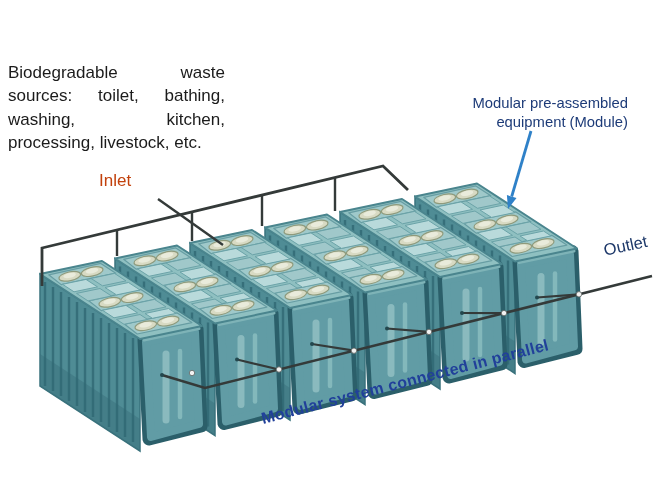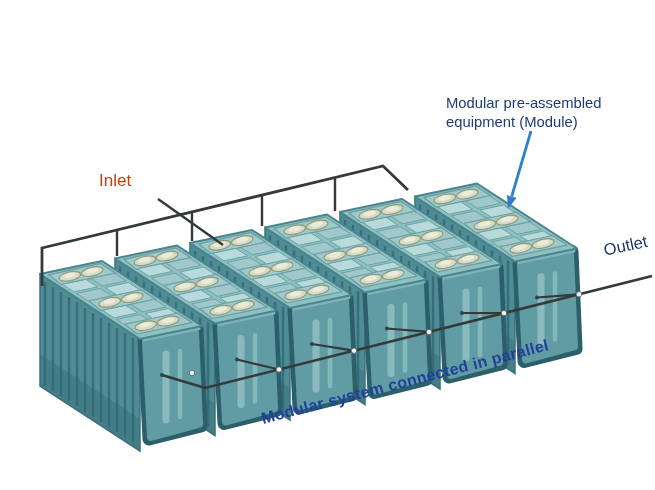"Biodegradable waste sources: toilet," div.txt { html: none -> <div>Biodegradable waste sources: toilet, bathing, washing, kitchen, processing, livestock, etc.</div> }
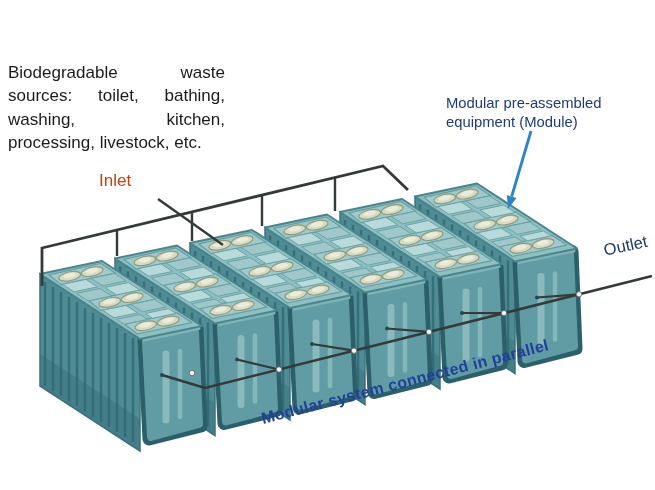"Modular pre-assembled equipment (Module)" .module-callout { text-align: left -> right }
